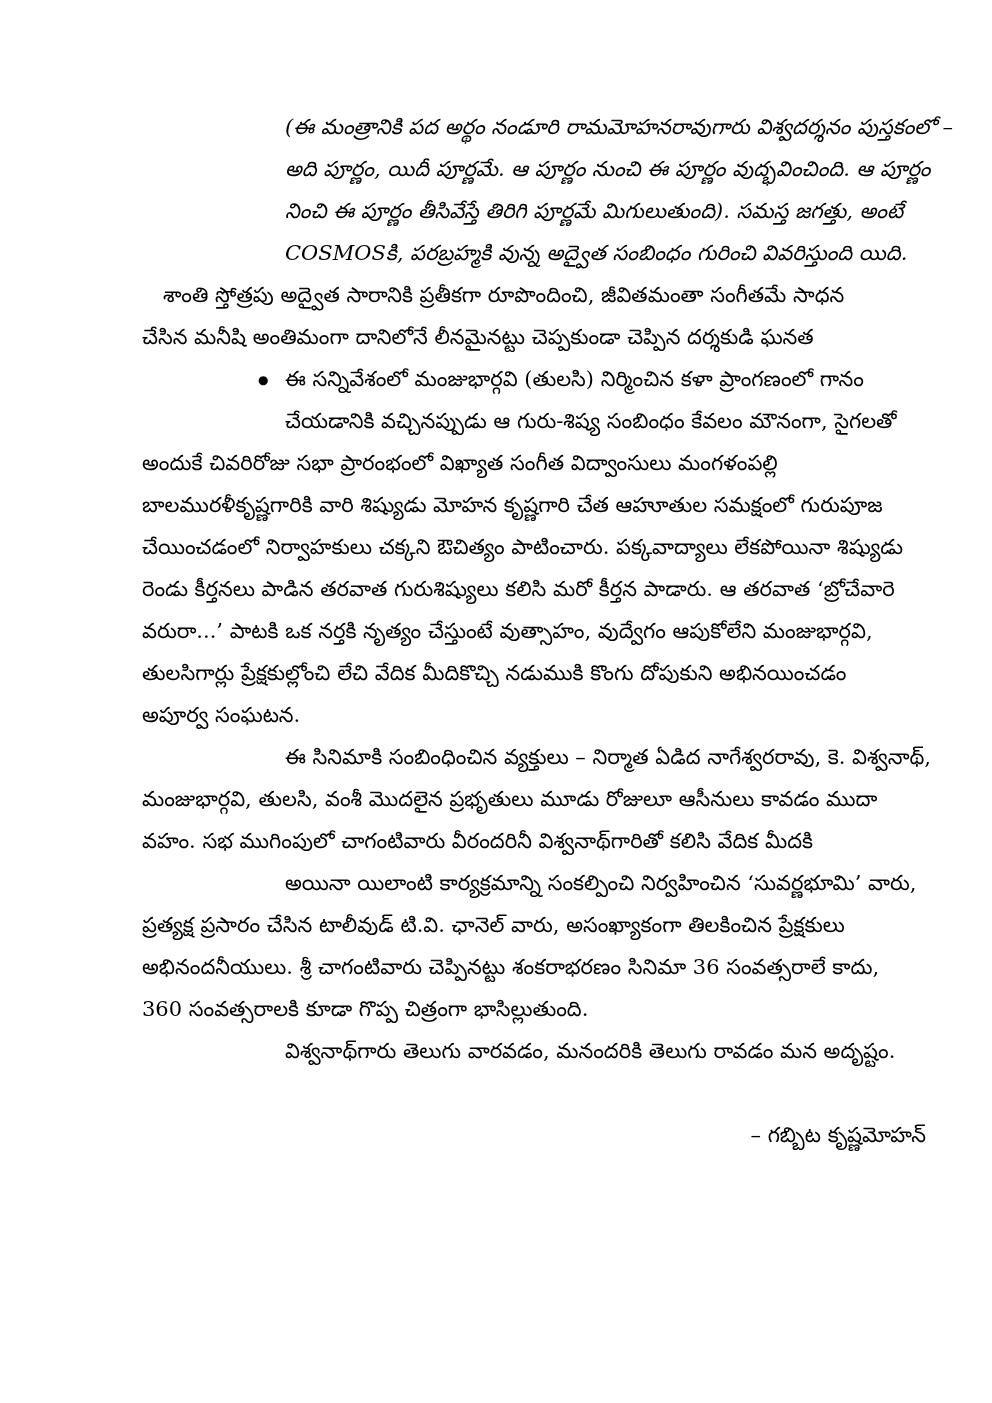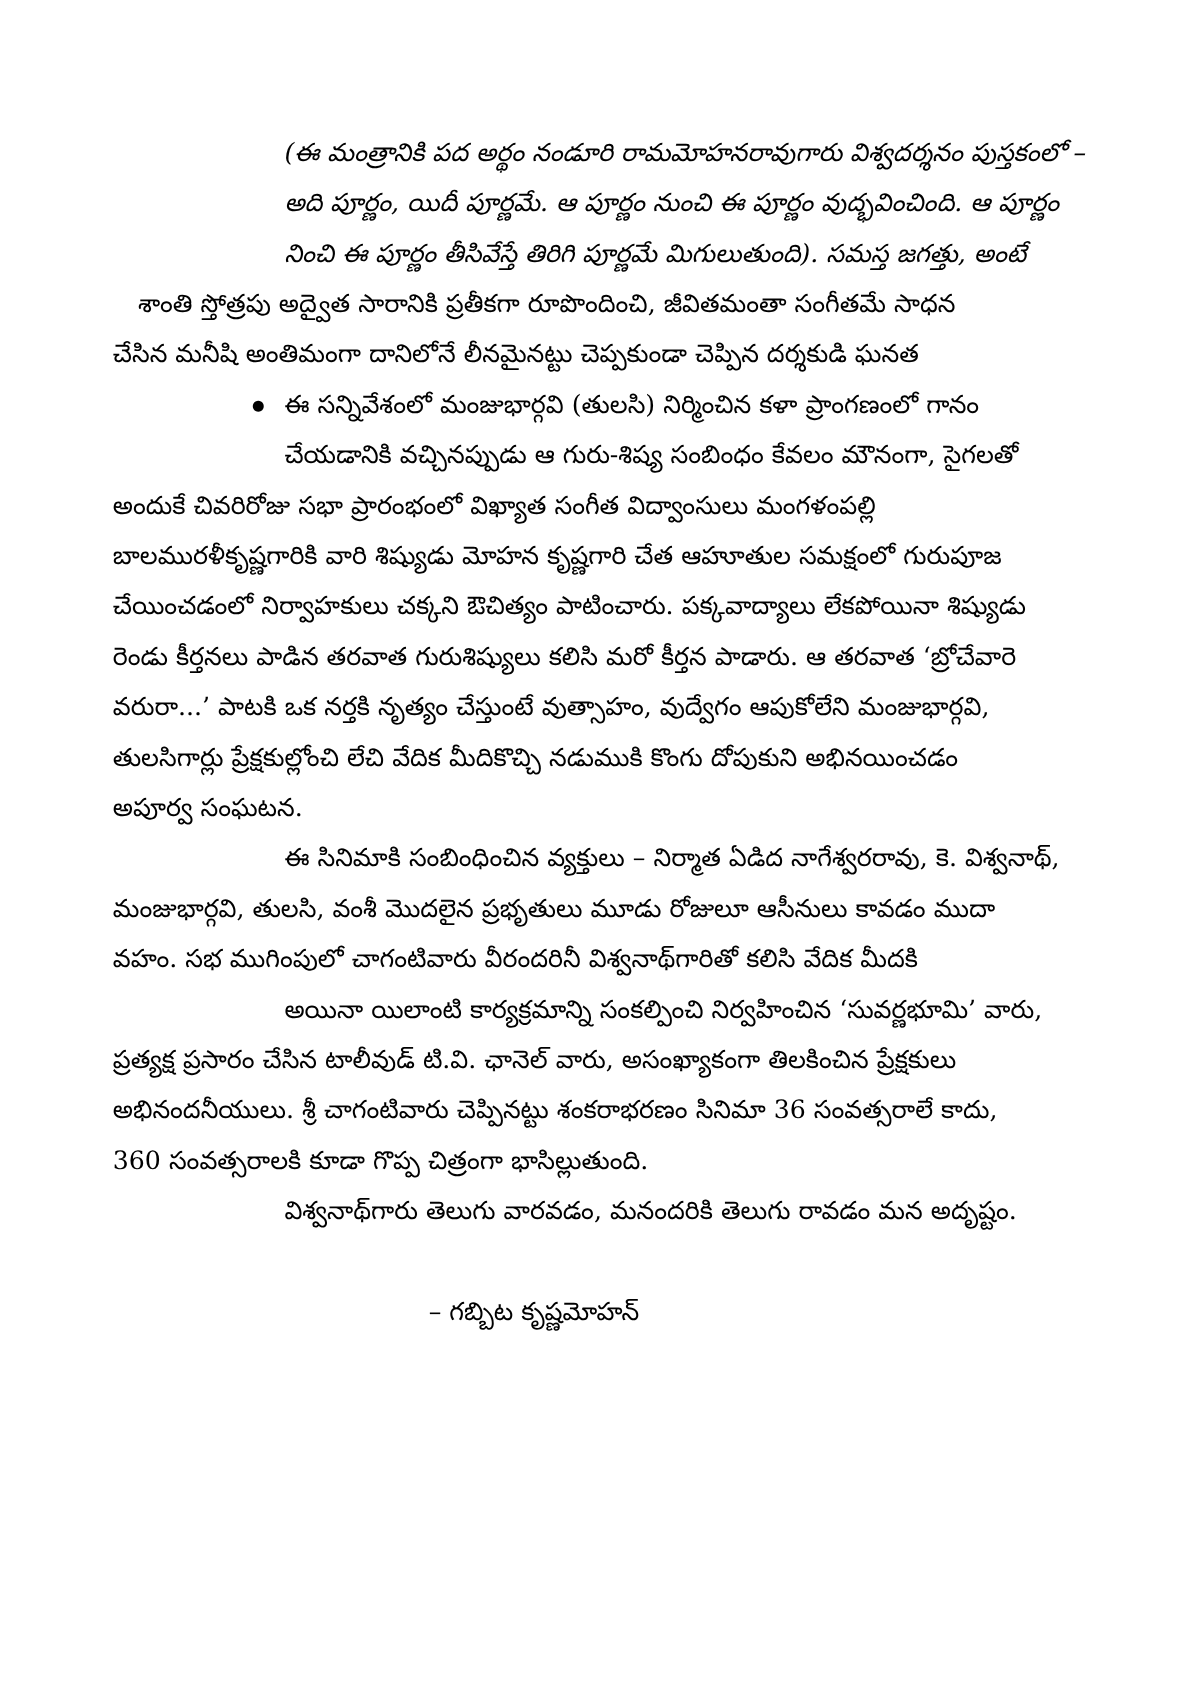"(ఈ మంత్రానికి పద అర్థం నండూరి" .line { margin-left: none -> 48px }
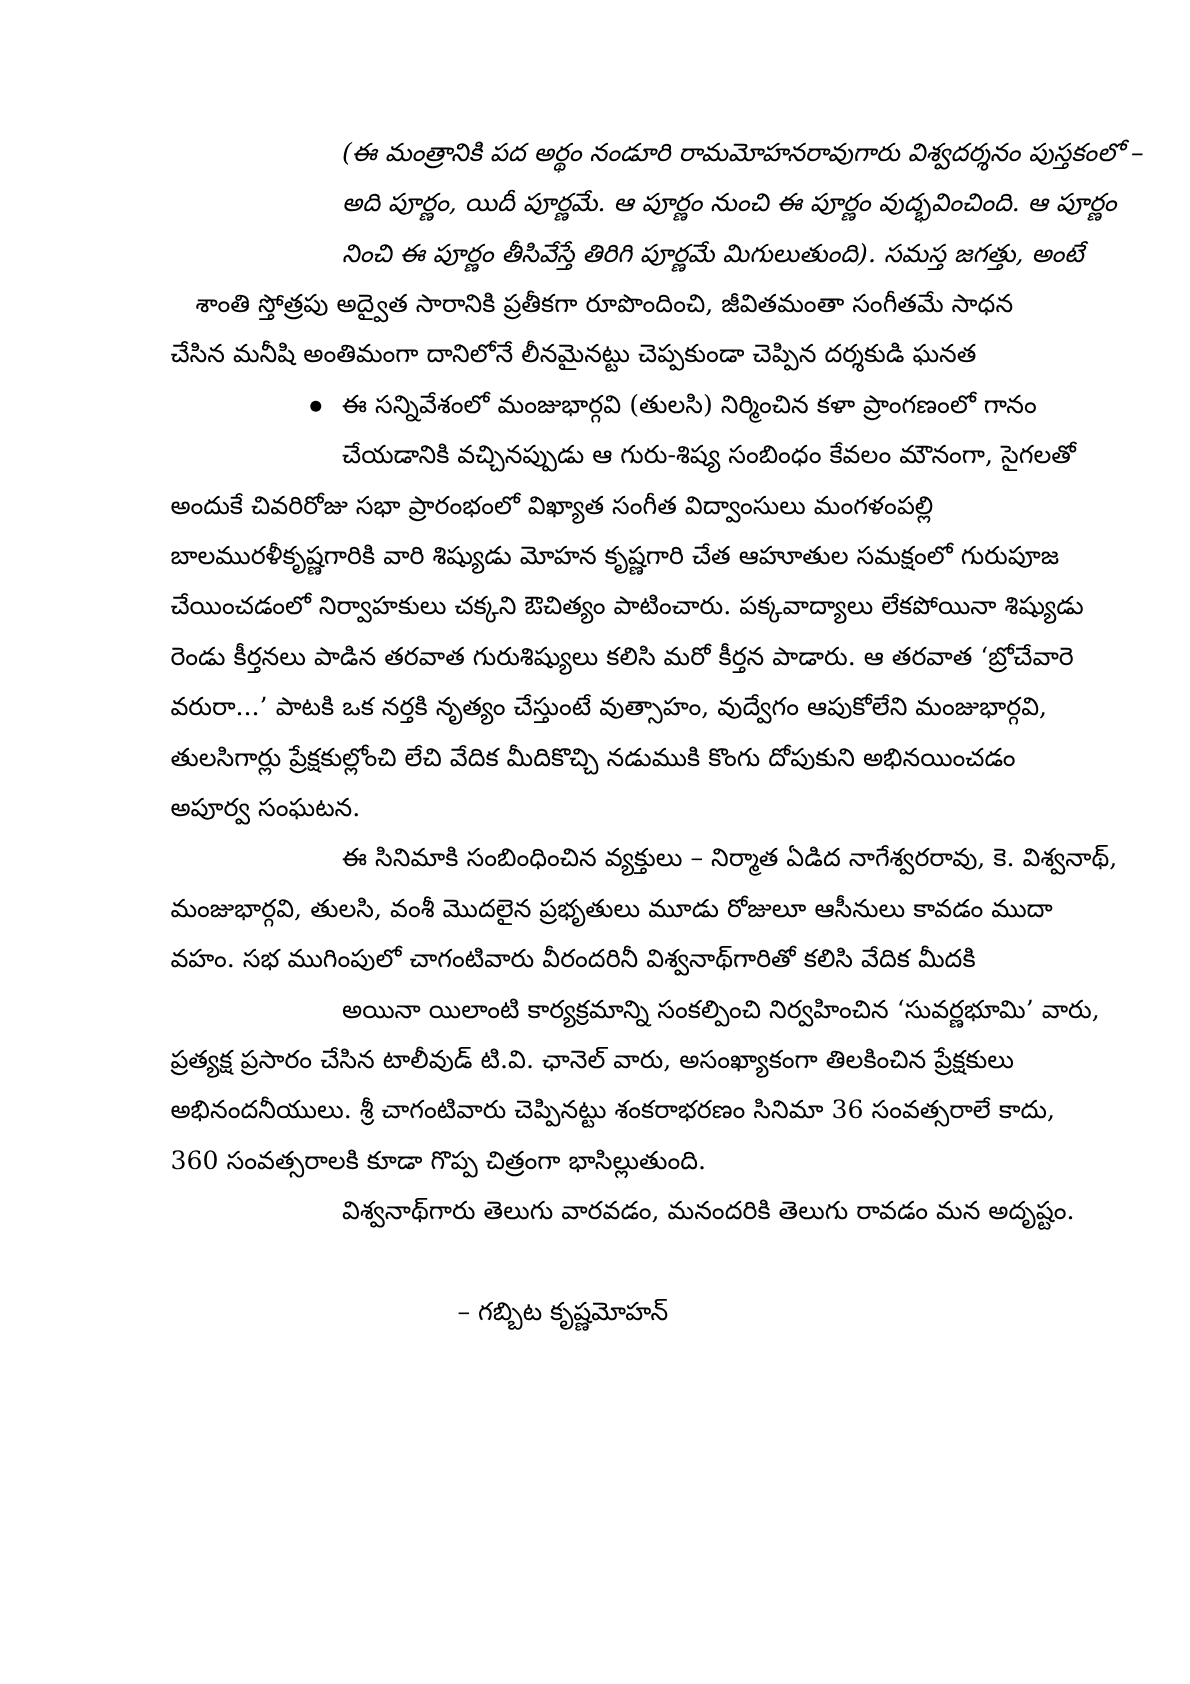"COSMOSకి, పరబ్రహ్మకి వున్న అద్వైత" div.line { html: none -> <div>COSMOSకి, పరబ్రహ్మకి వున్న అద్వైత సంబింధం గురించి వివరిస్తుంది యిది.</div> }
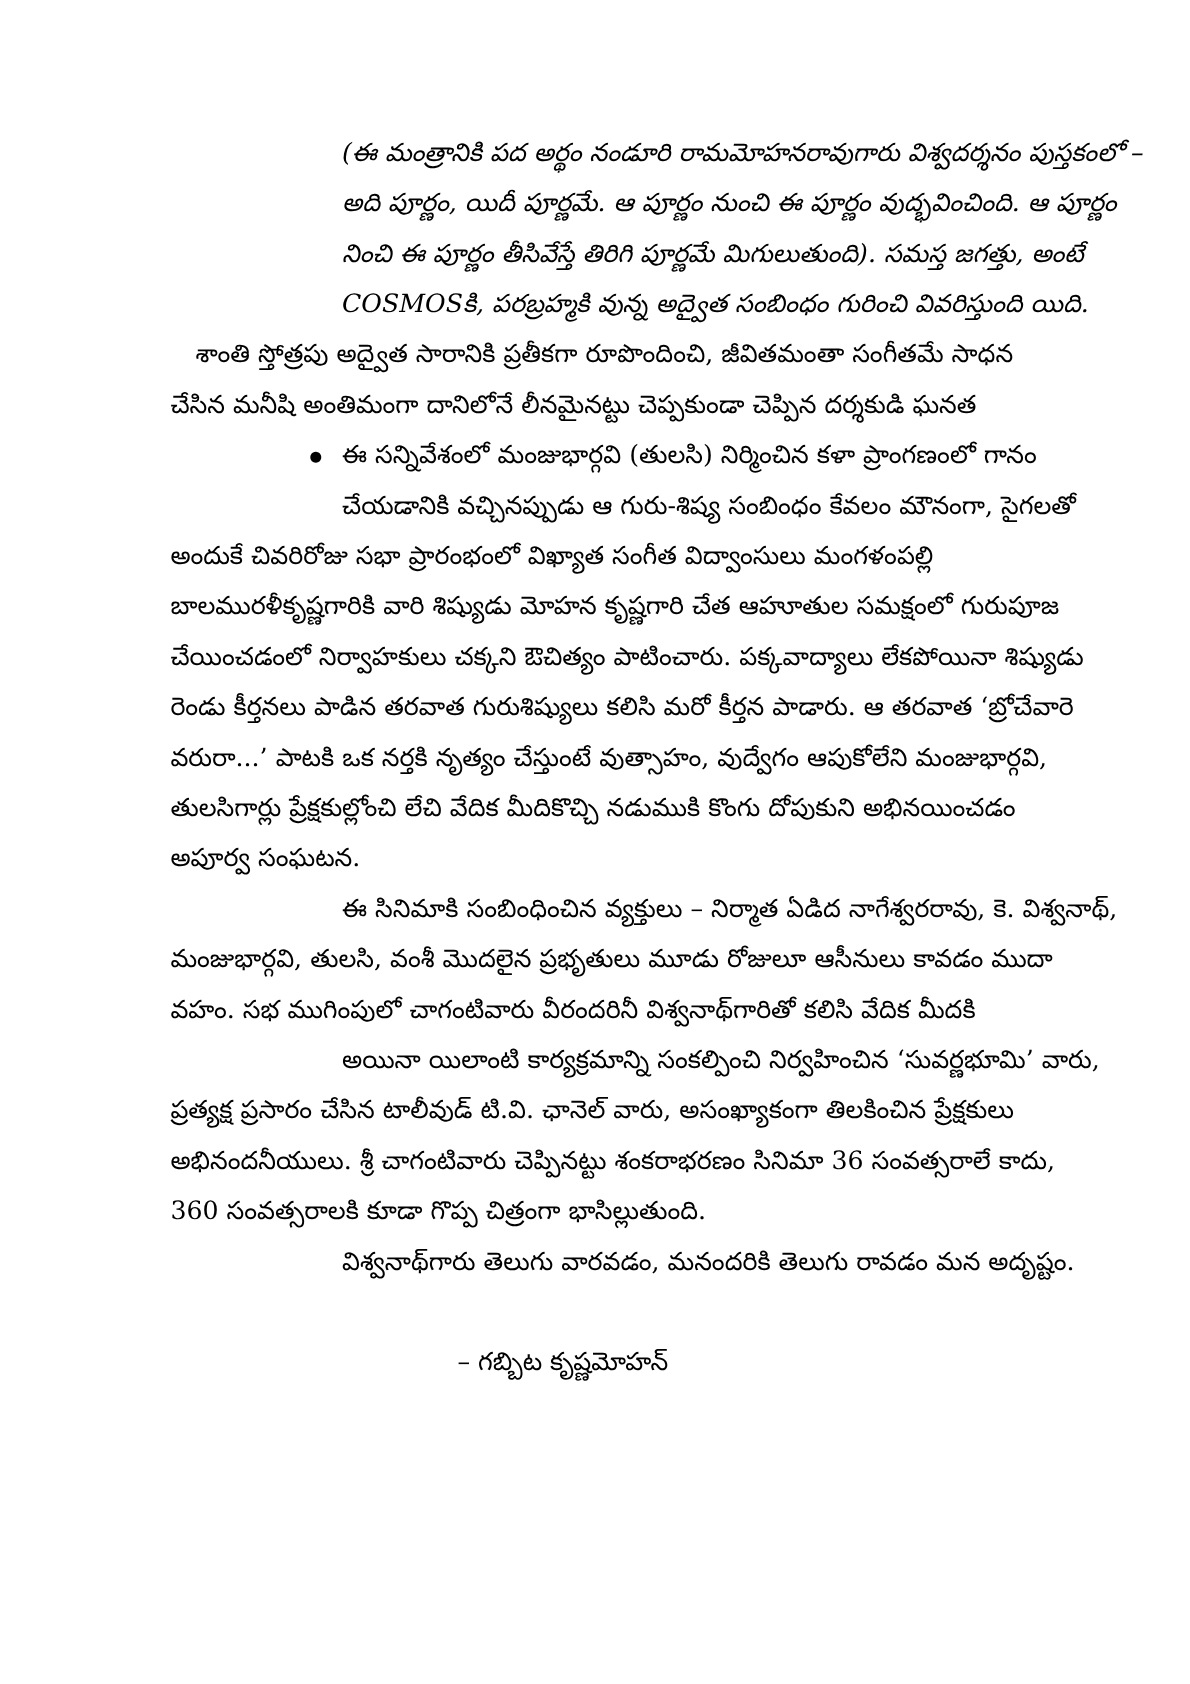"– గబ్బిట కృష్ణమోహన్" .signature { padding-right: 102px -> 66px; text-align: center -> right }
